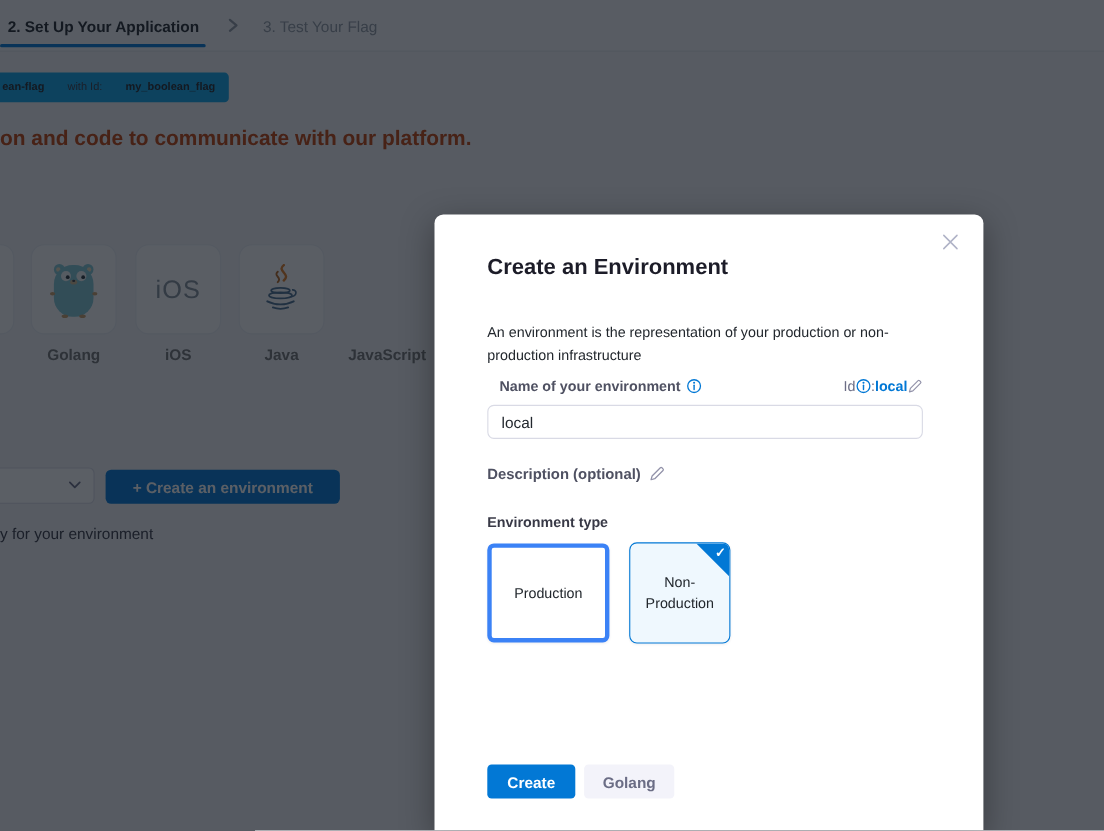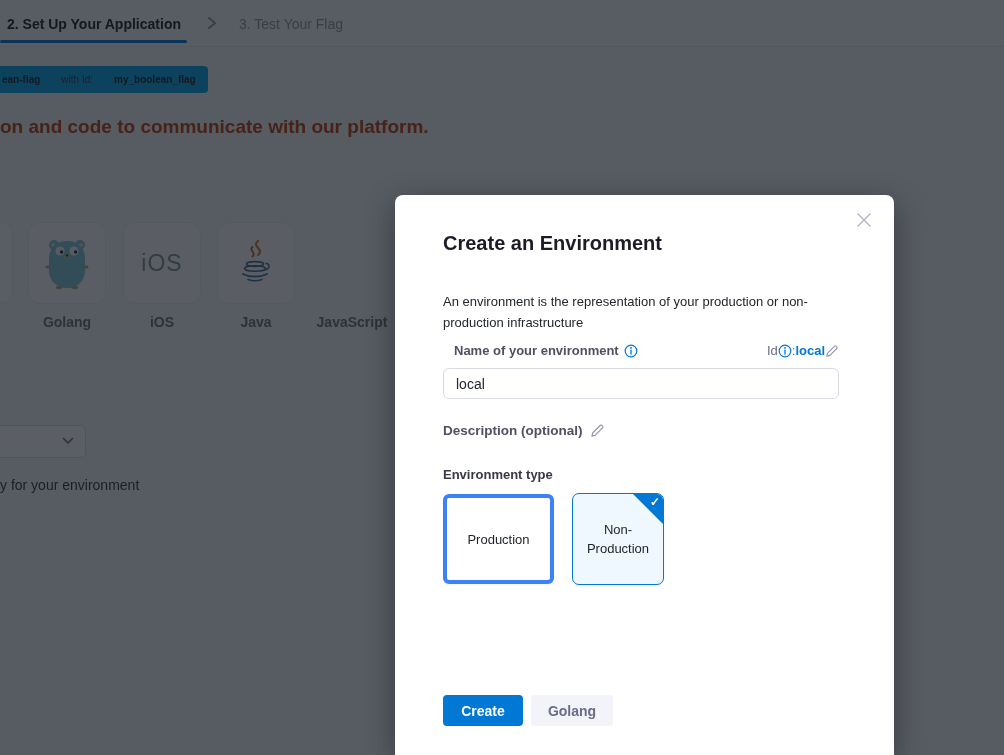"+ Create an environment" button.create-env-btn { html: none -> <button>+ Create an environment</button> }
